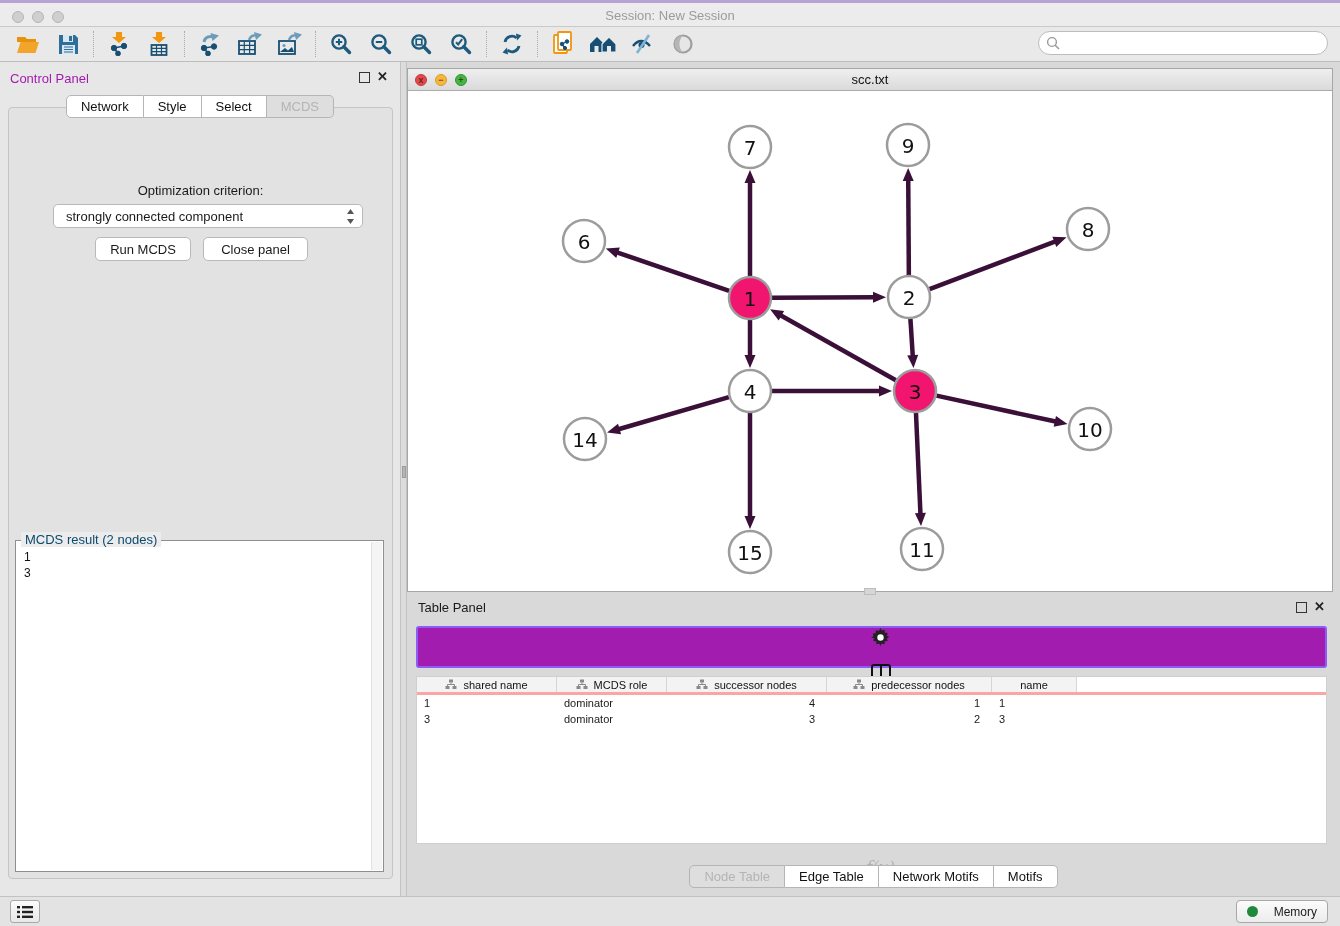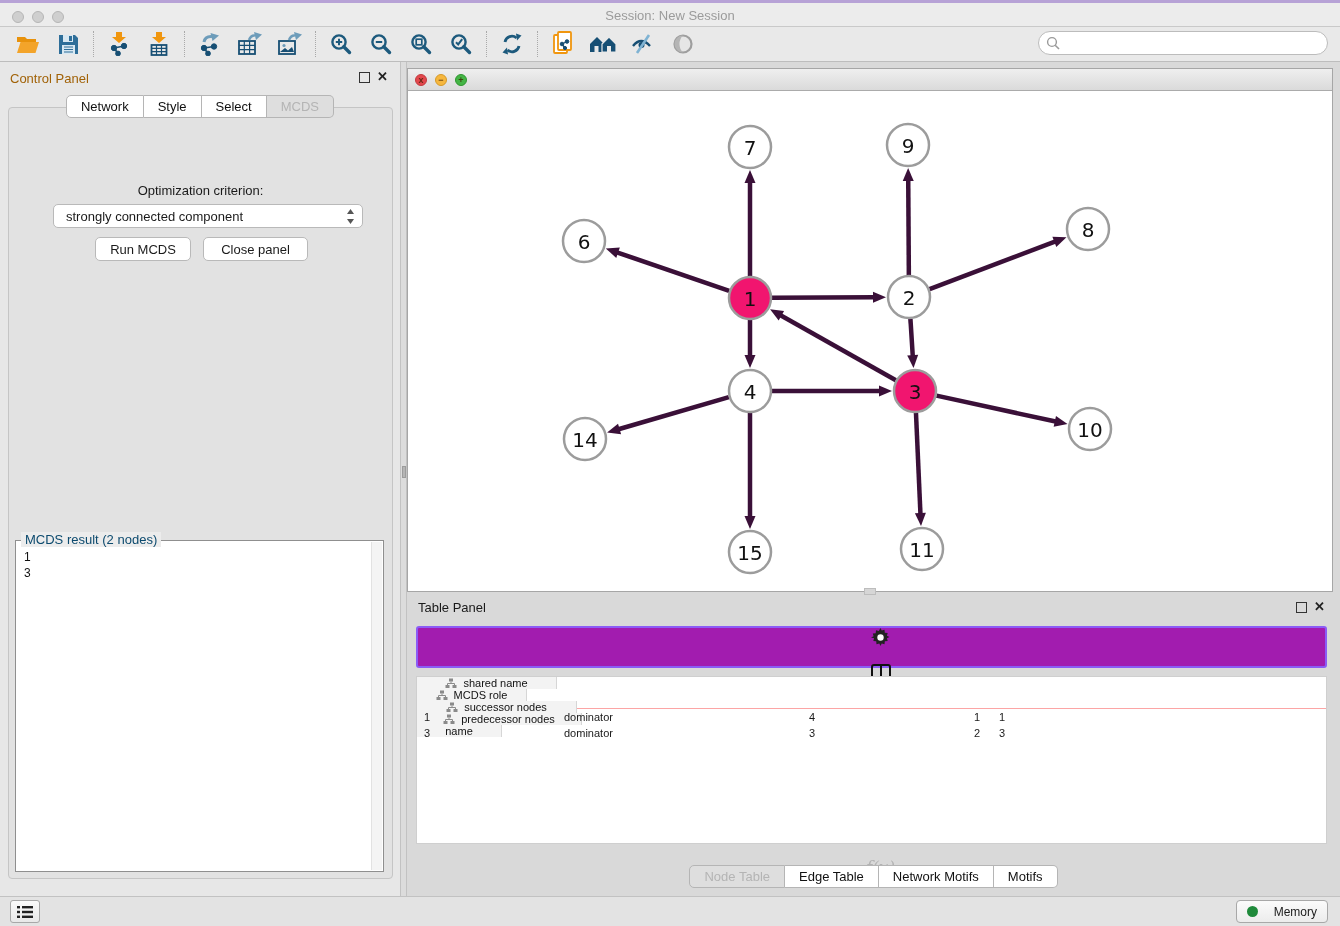"Control Panel" #cp-header { color: #a16207 -> #a21caf }
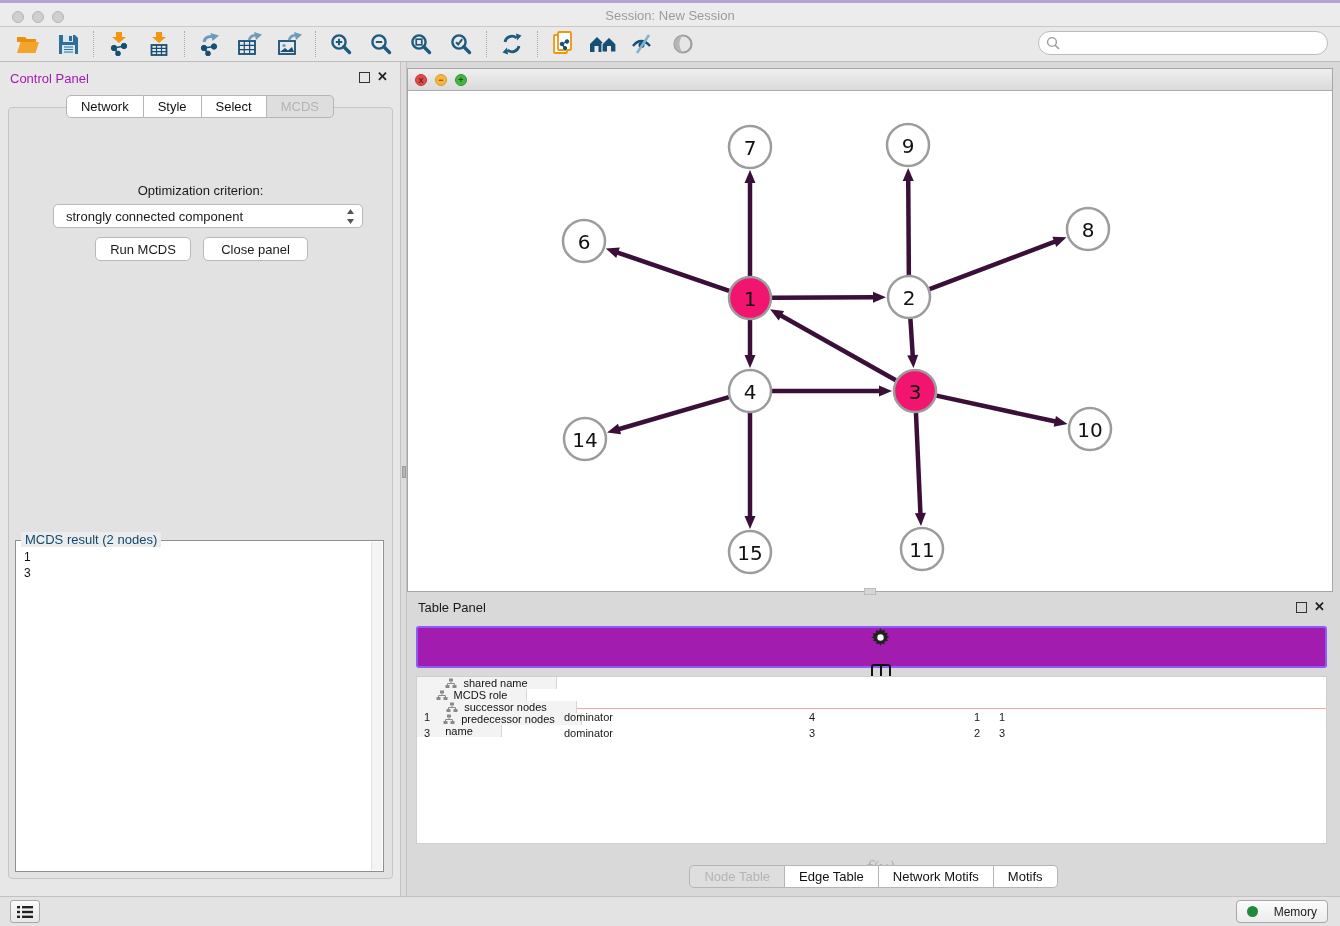"scc.txt" div { html: none -> <div>scc.txt</div> }
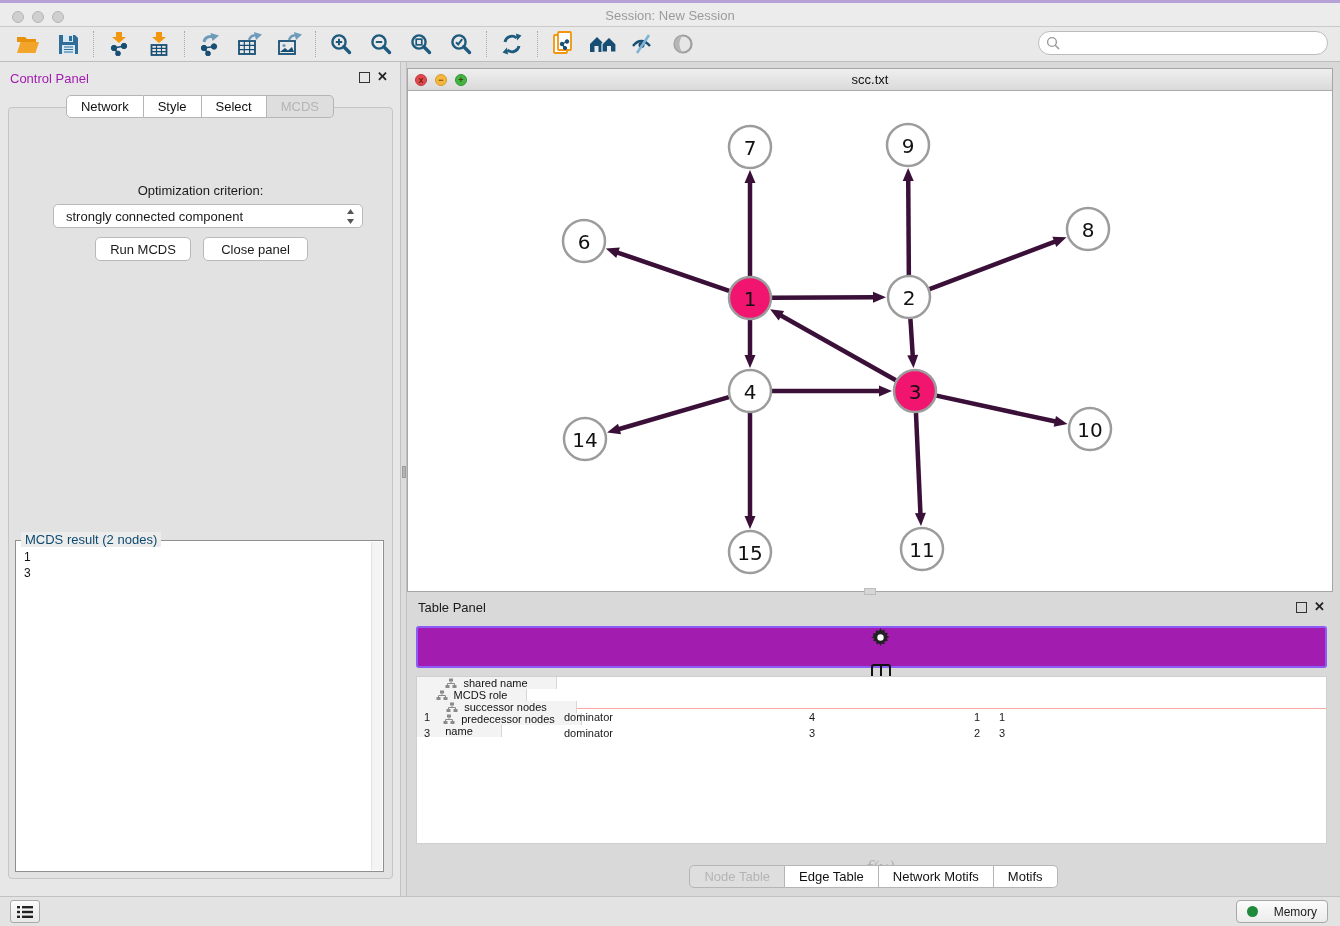"shared name" #tbl-head { border-bottom: 1px solid #fca5a5 -> 3px solid #fca5a5; flex-direction: column -> none; height: 32px -> 18px }
